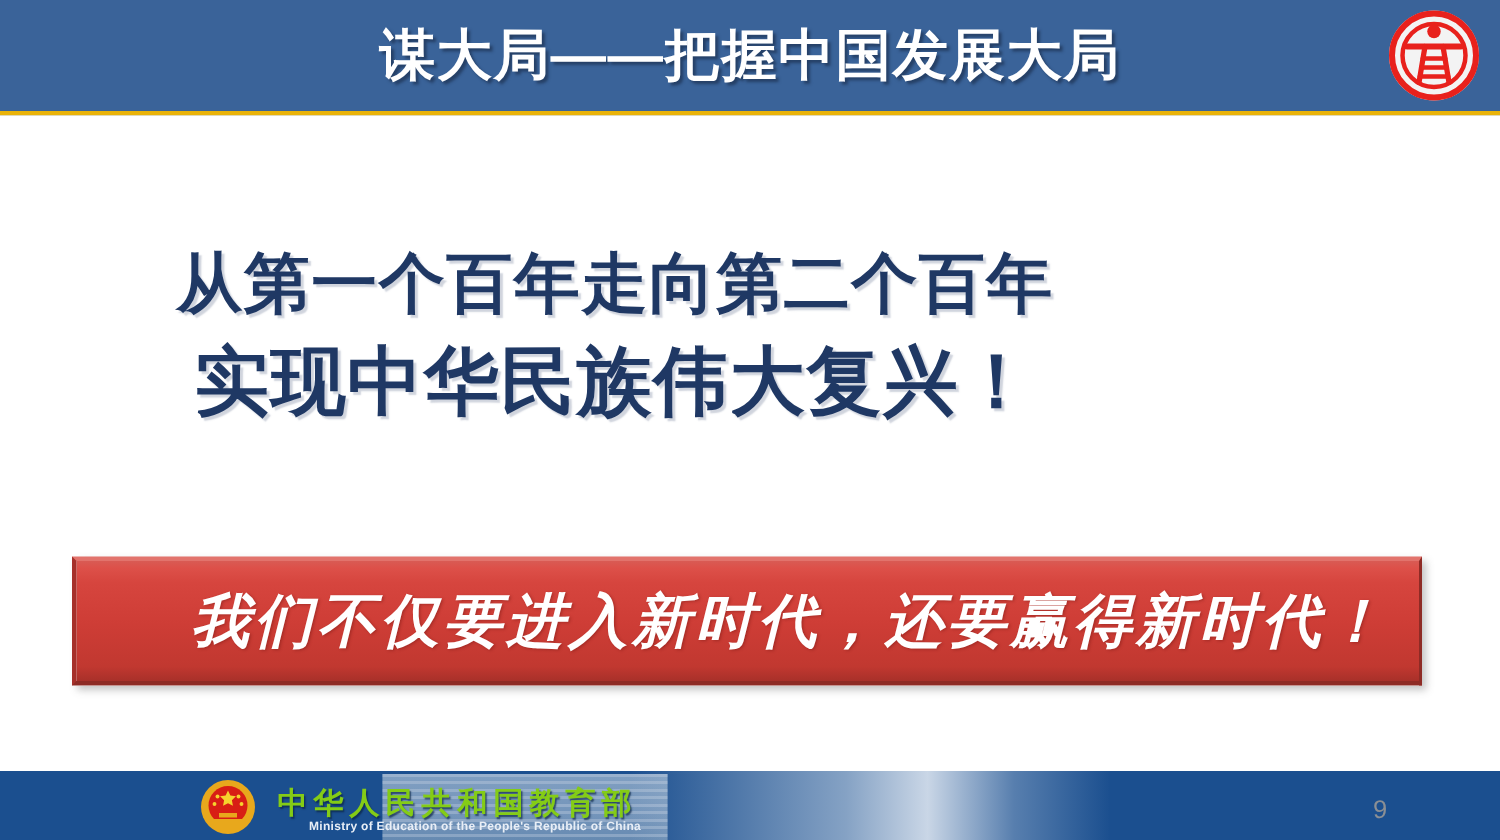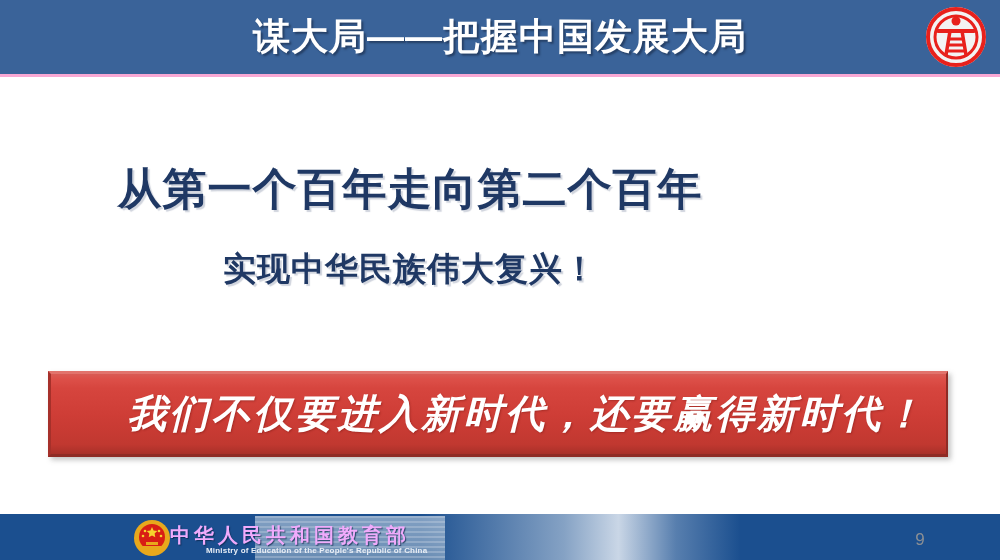"谋大局——把握中国发展大局" .header-bar { border-bottom: 3px solid #f9a8d4 -> 3px solid #eab308 }
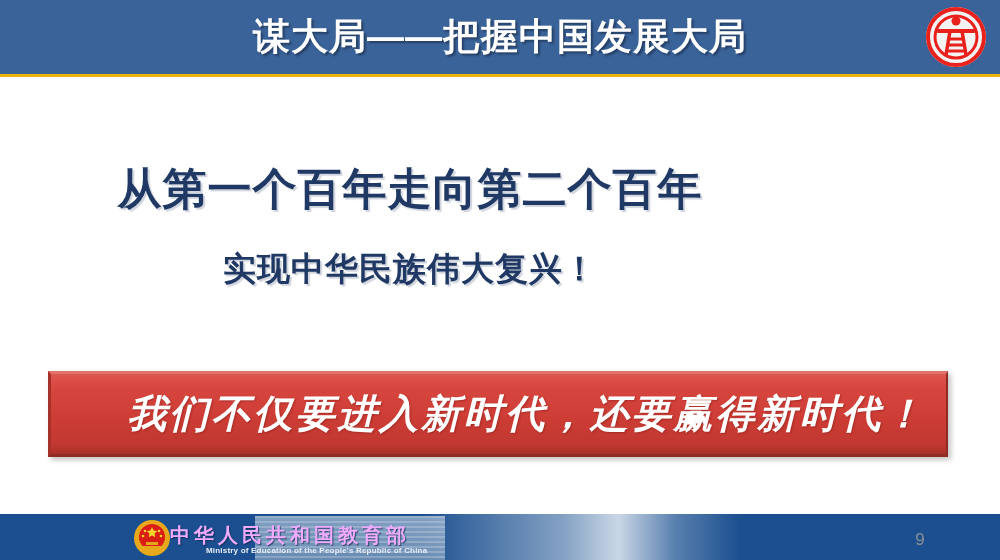"实现中华民族伟大复兴！" .main-line-2 { font-size: 33px -> 50px; top: 170px -> 144px }
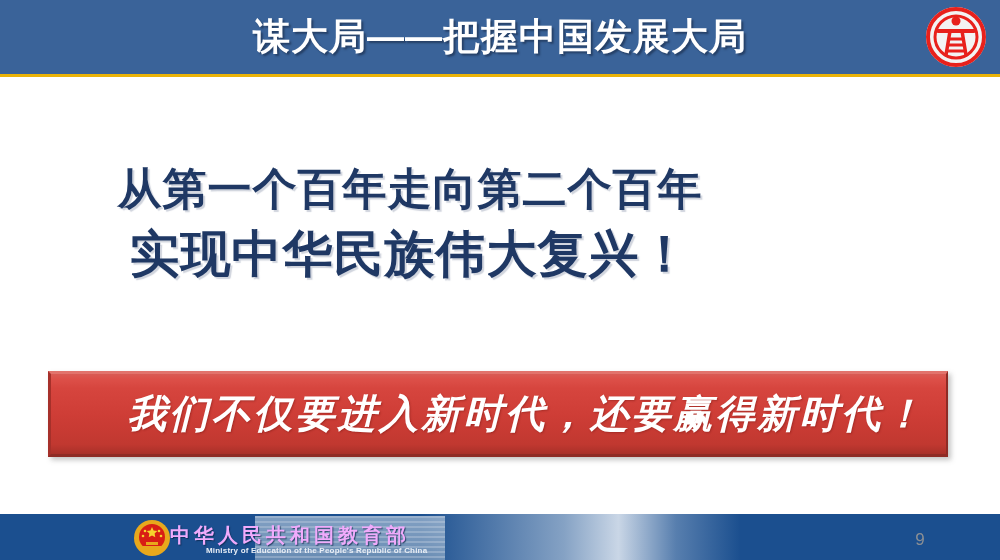"中华人民共和国教育部" .footer-moe-cn { color: #f0abfc -> #84cc16; left: 170px -> 185px }
